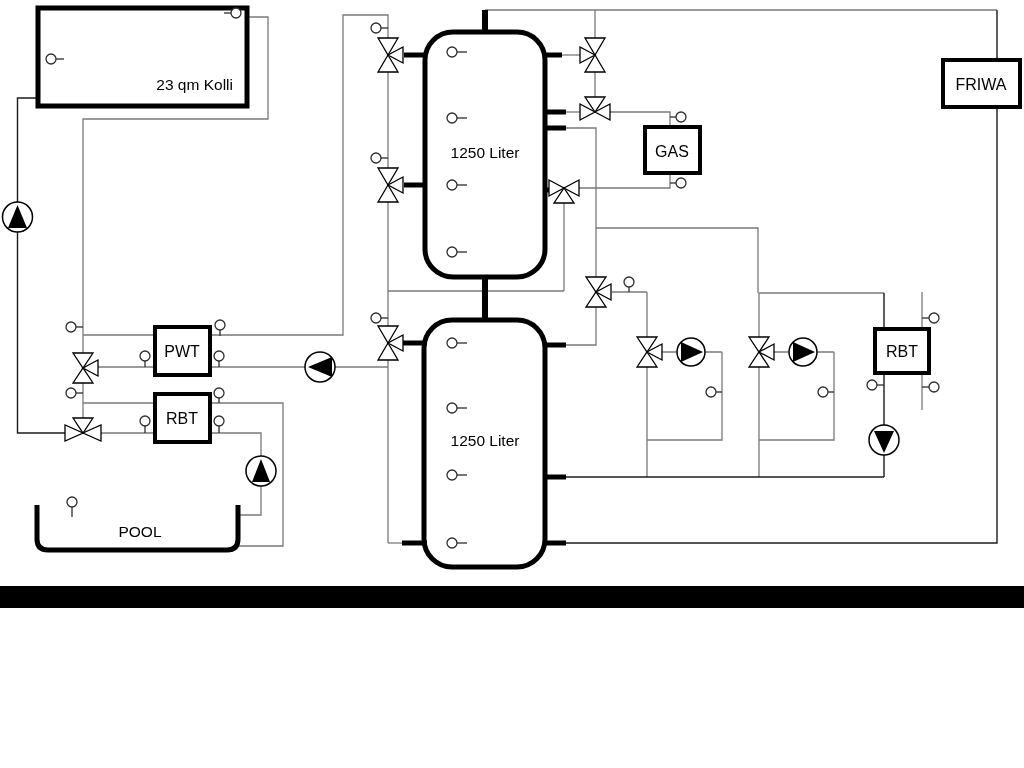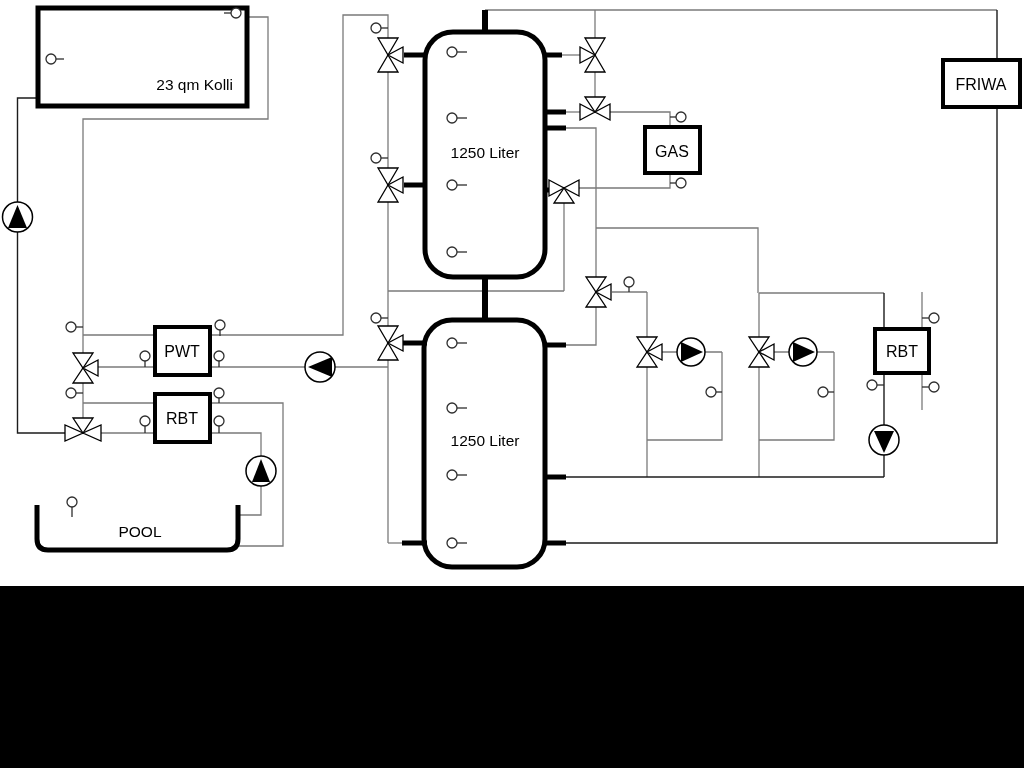"23 qm Kolli" .stage { height: 768px -> 608px }
